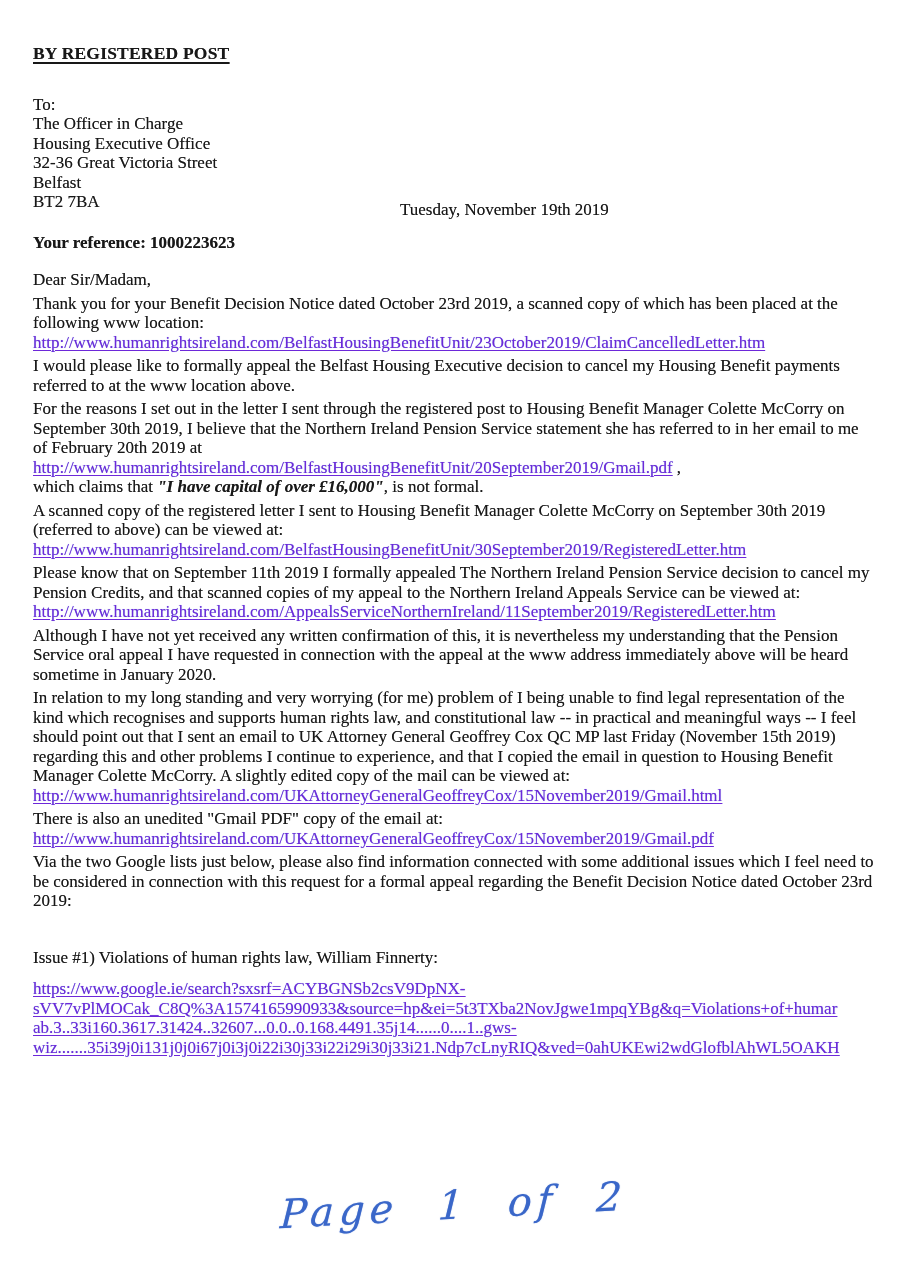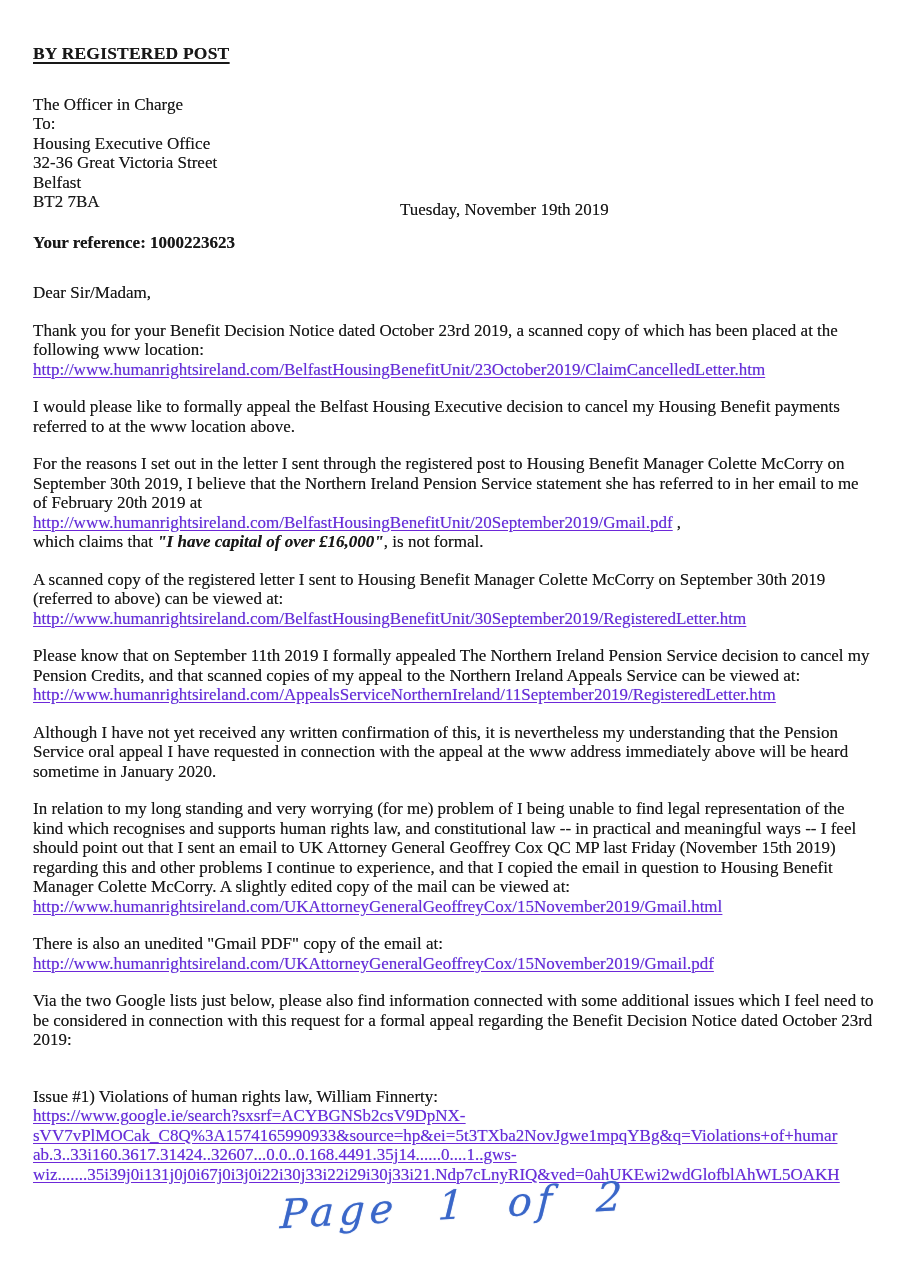"The Officer in Charge" div { order: before "To:" -> after "To:" }
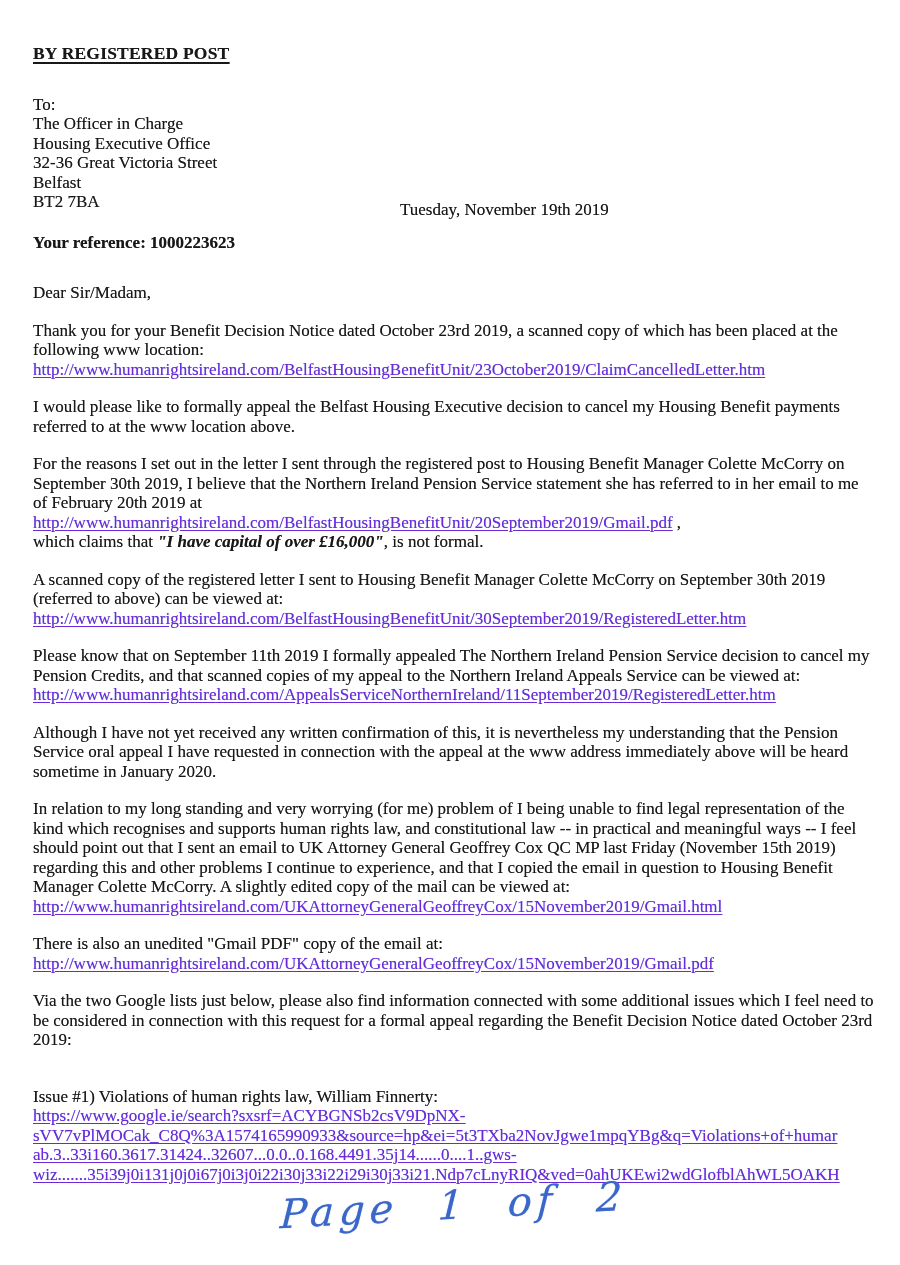"Dear Sir/Madam," .salutation { margin-top: 31px -> 18px }
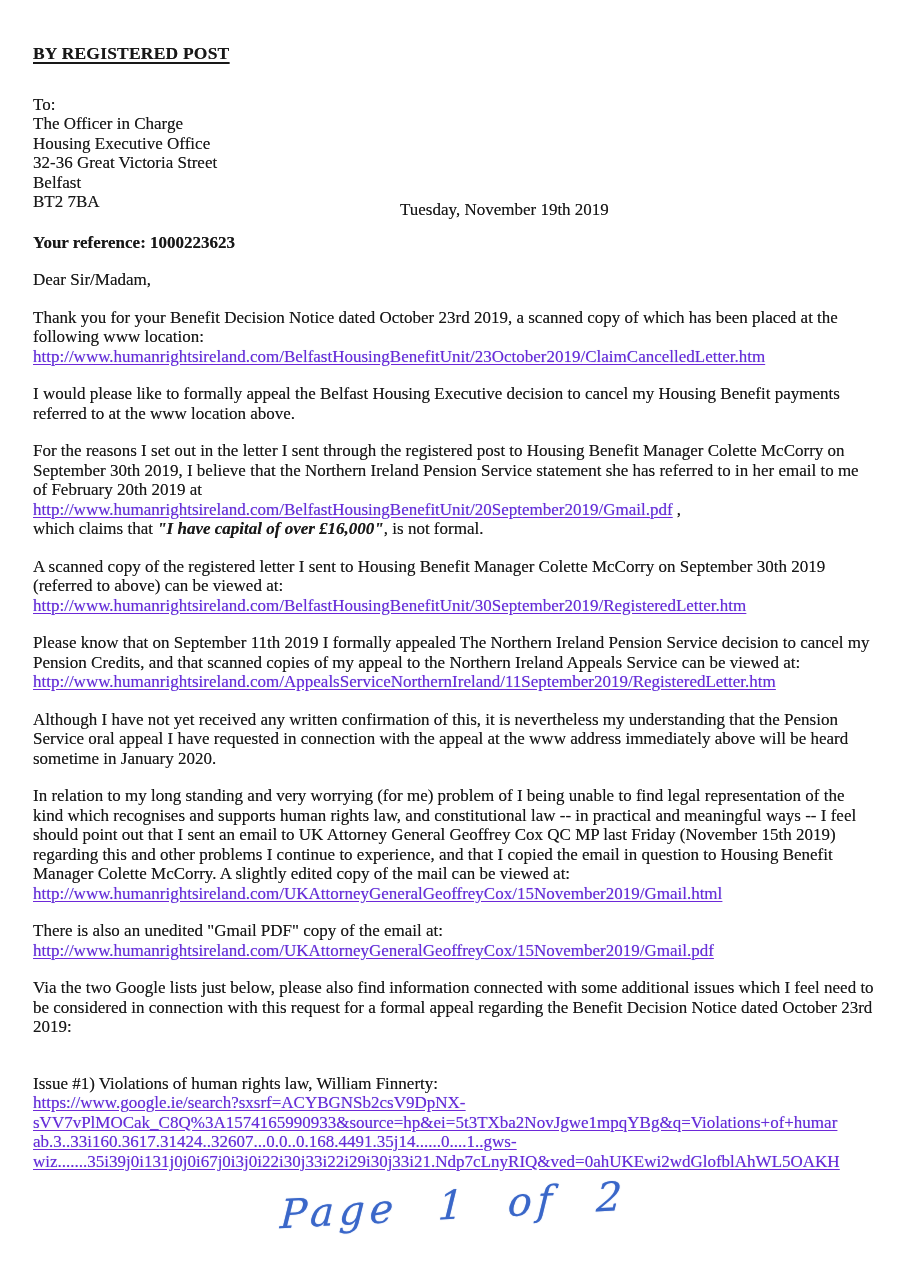"Thank you for your Benefit" .para { margin-top: 18px -> 4px }
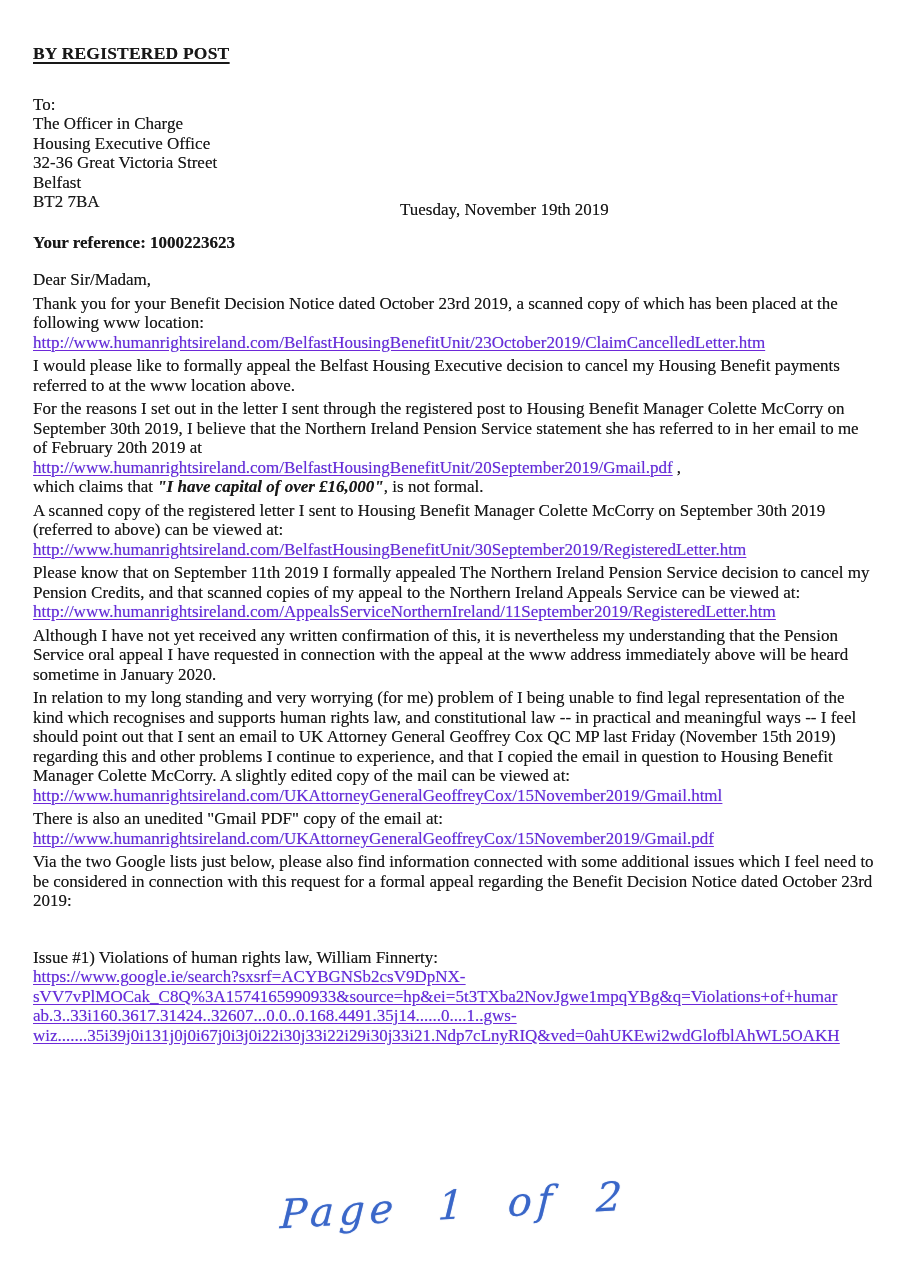"https://www.google.ie/search?sxsrf=ACYBG" .tight { margin-top: 0 -> 12px }
